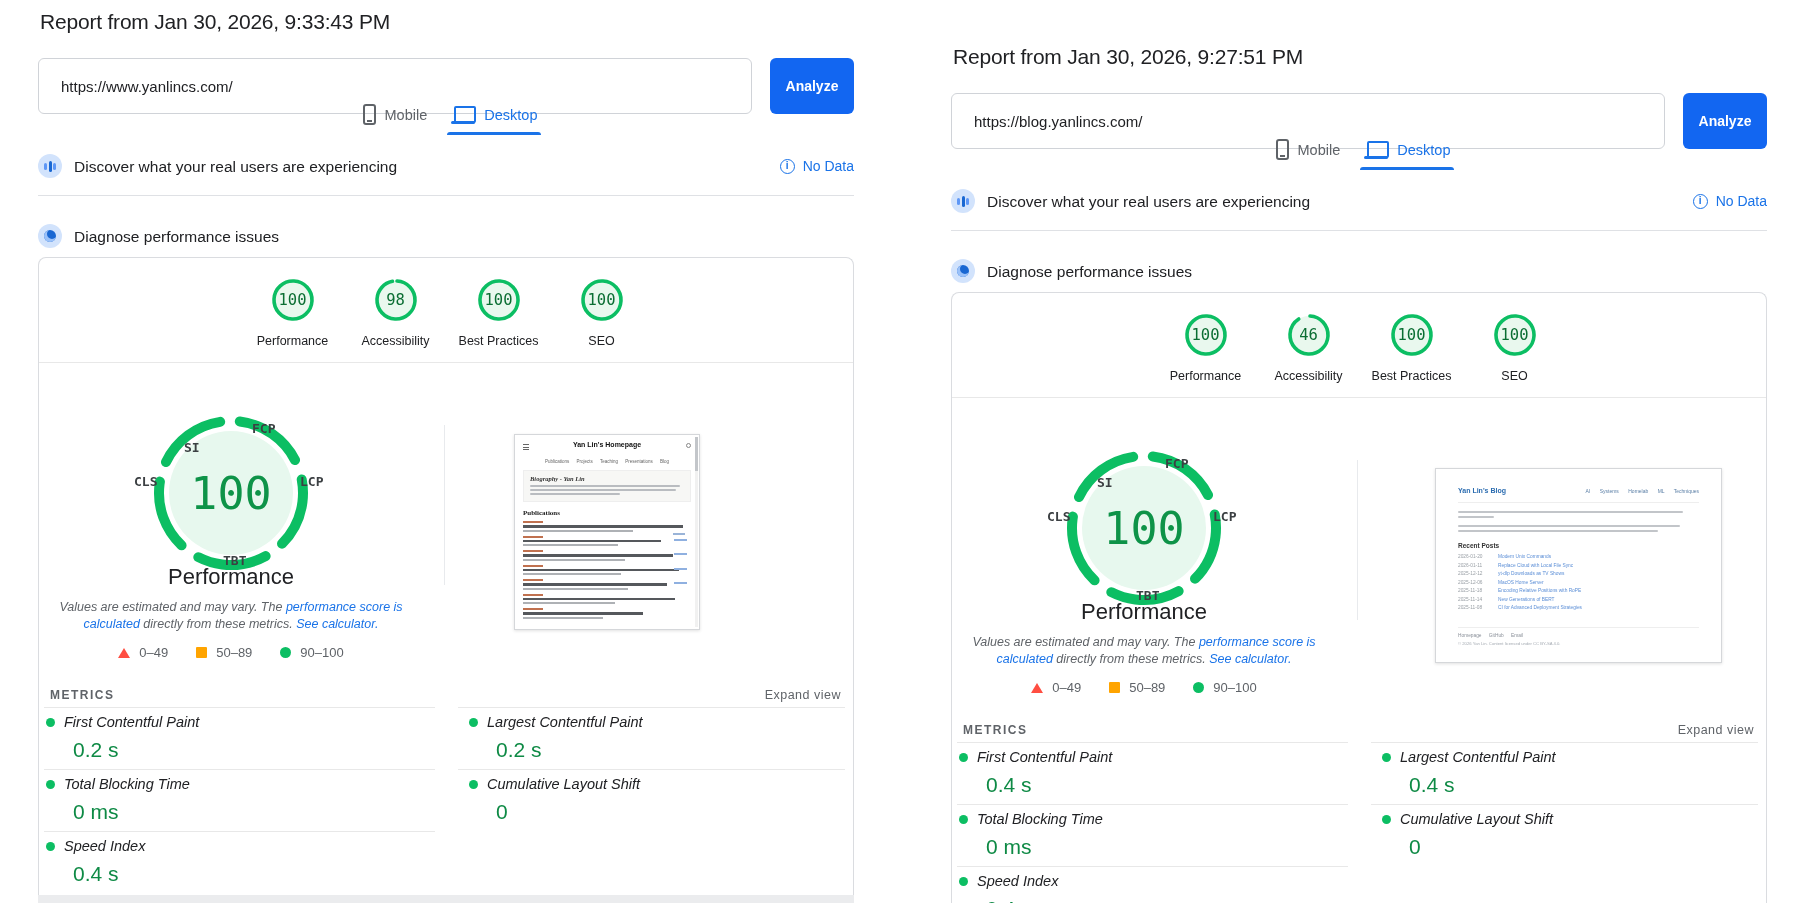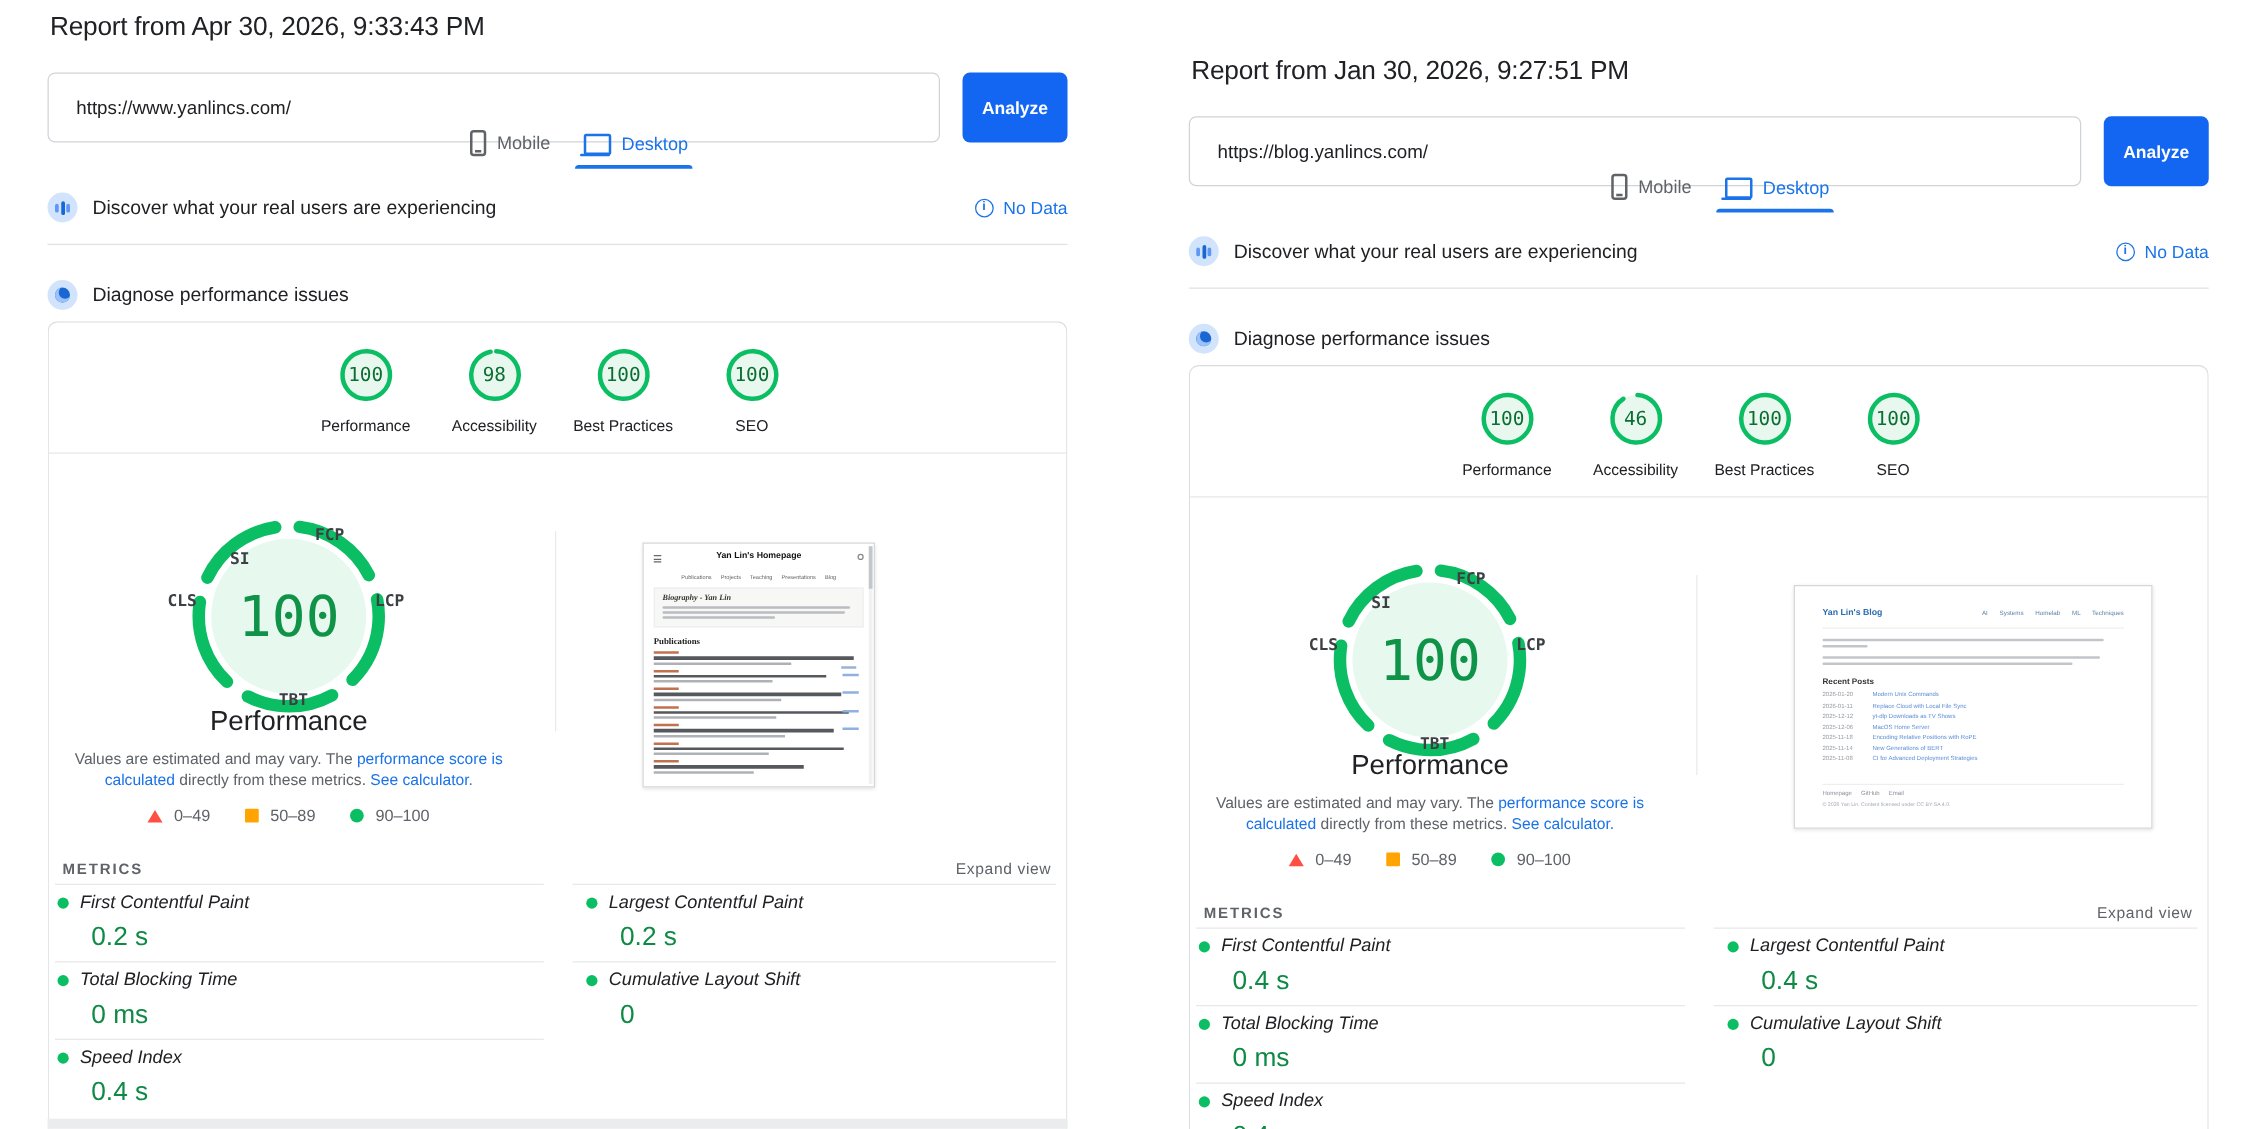"Report from Apr 30, 2026," div.report-title { text: Apr -> Jan }
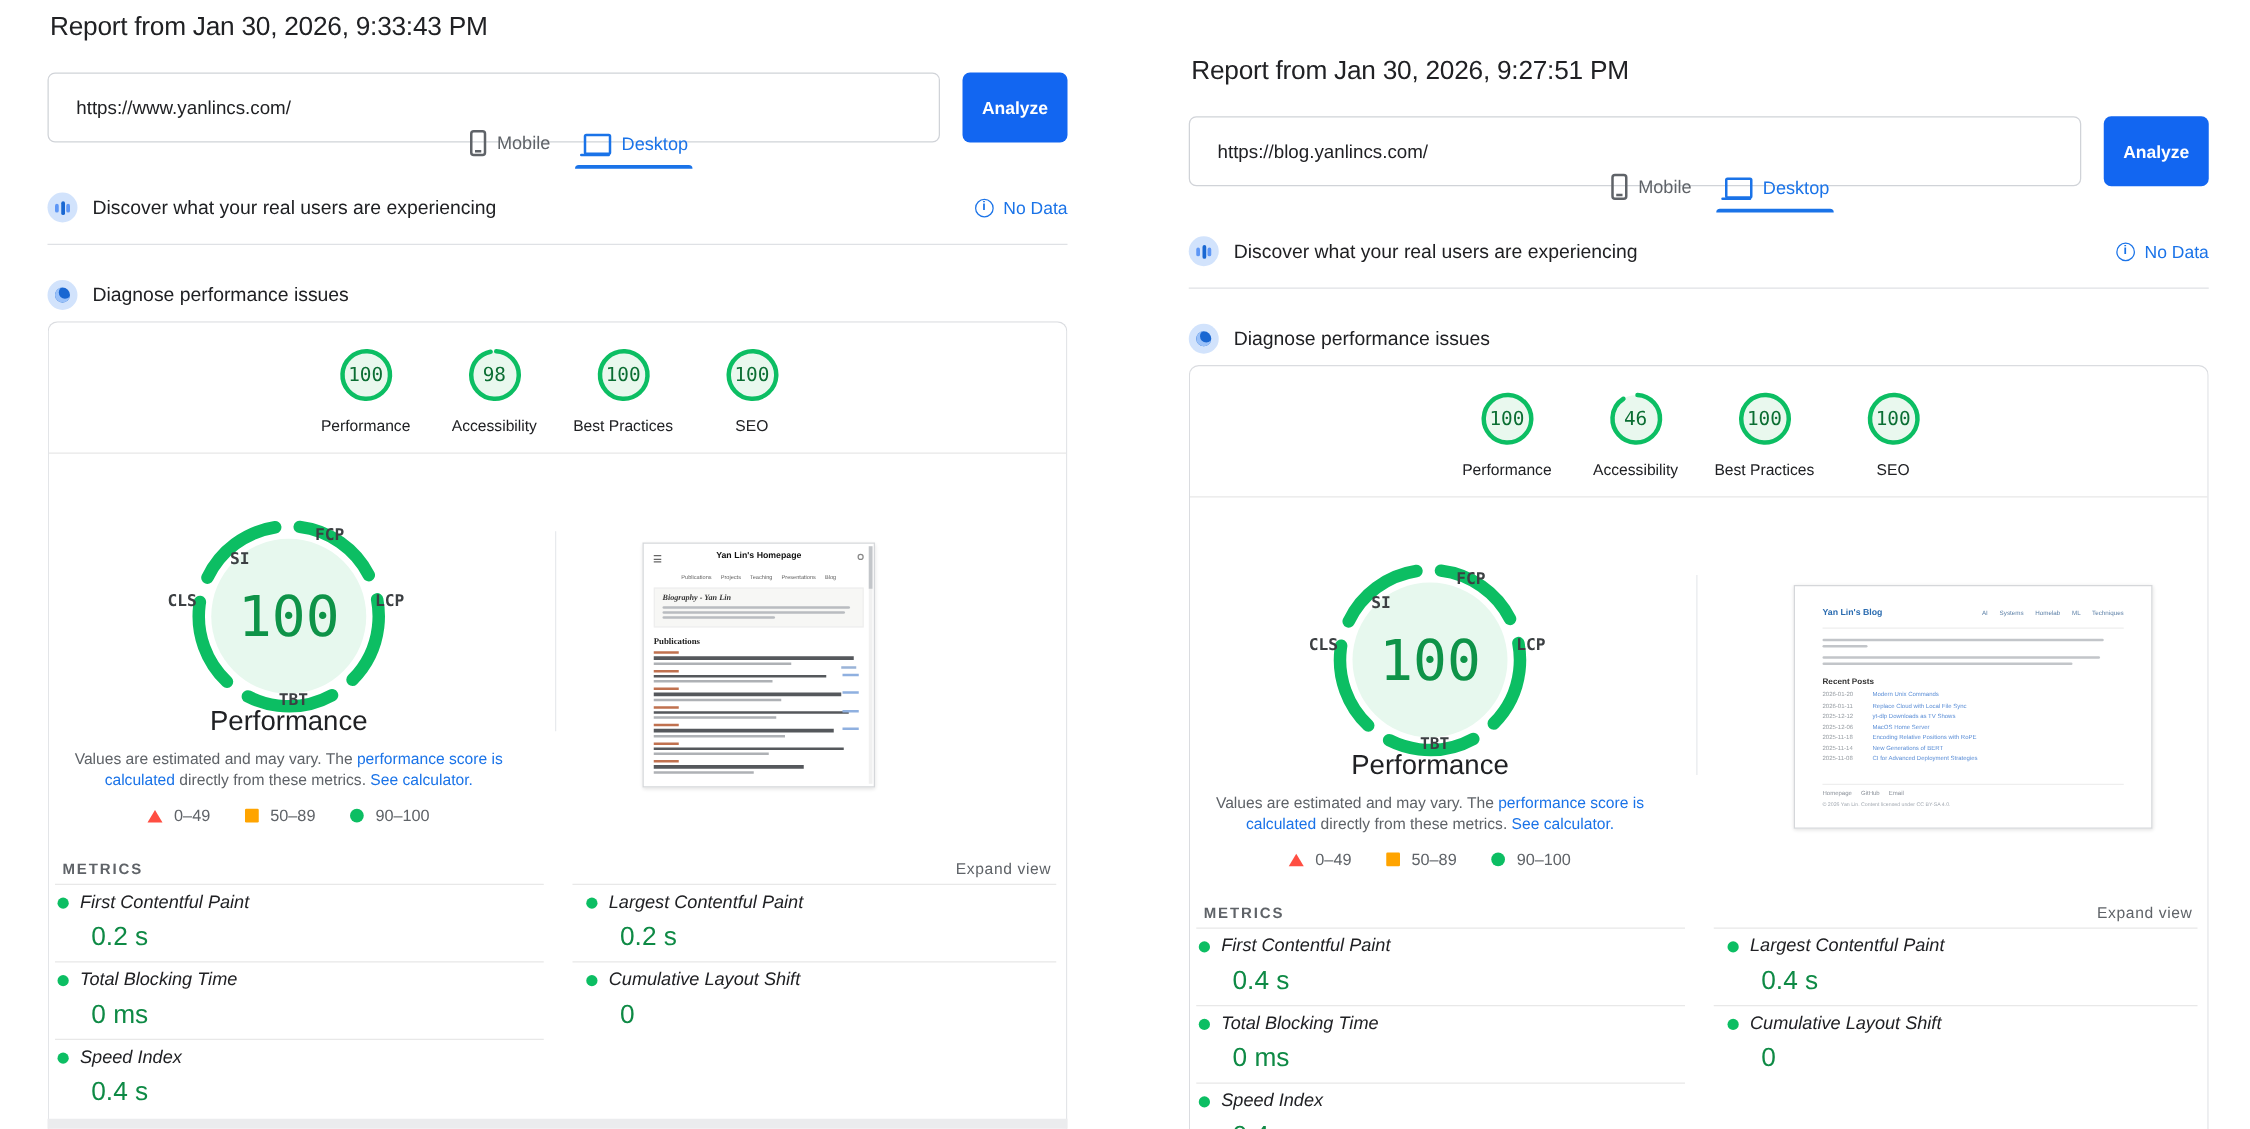"Mobile" .tabs { align-items: flex-end -> none; left: 17px -> 4px }
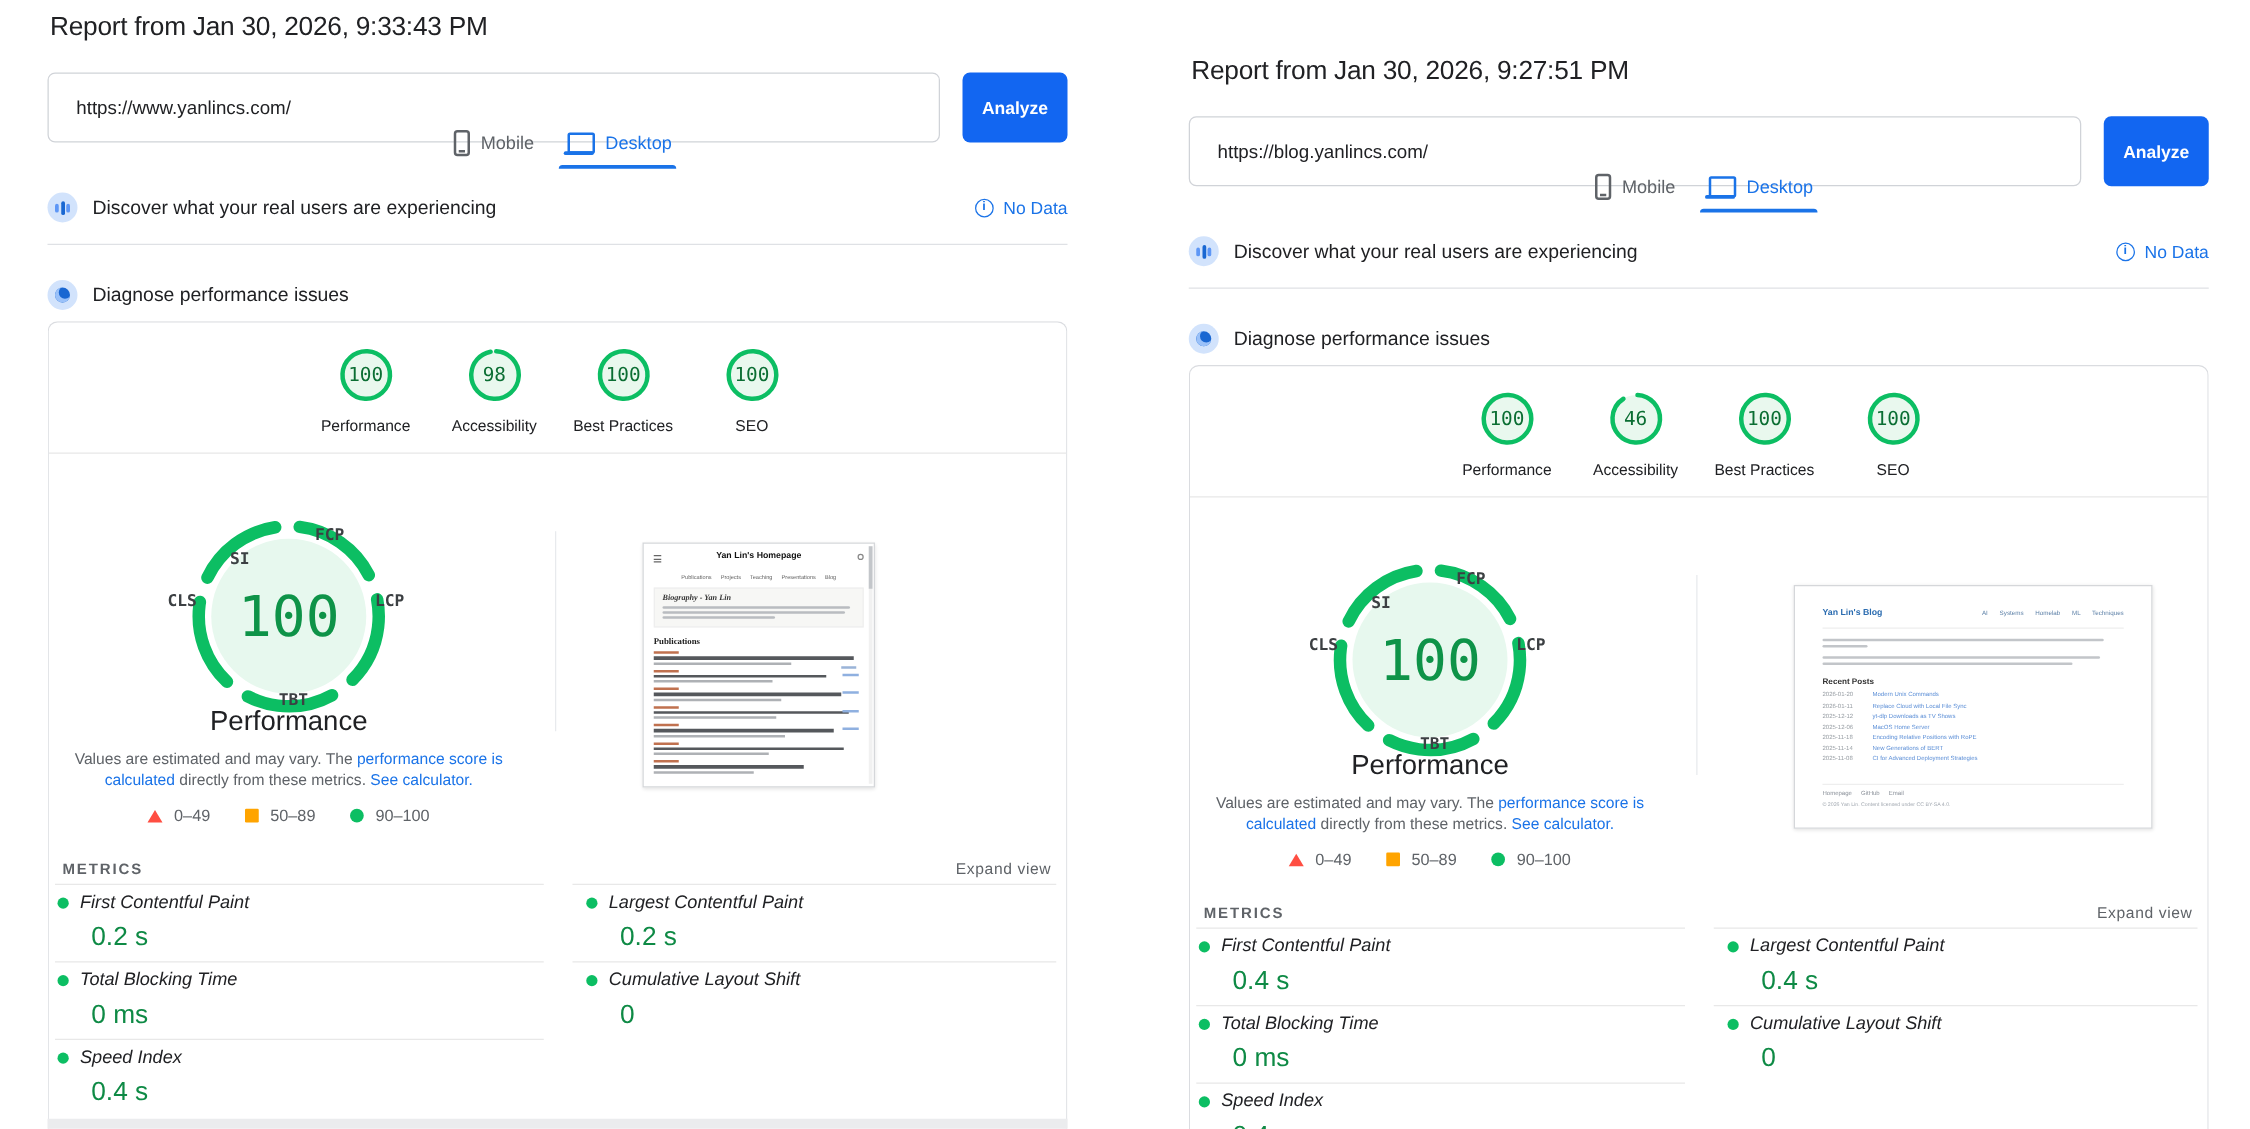"Values are estimated and may" .disclaimer { font-style: none -> italic }
